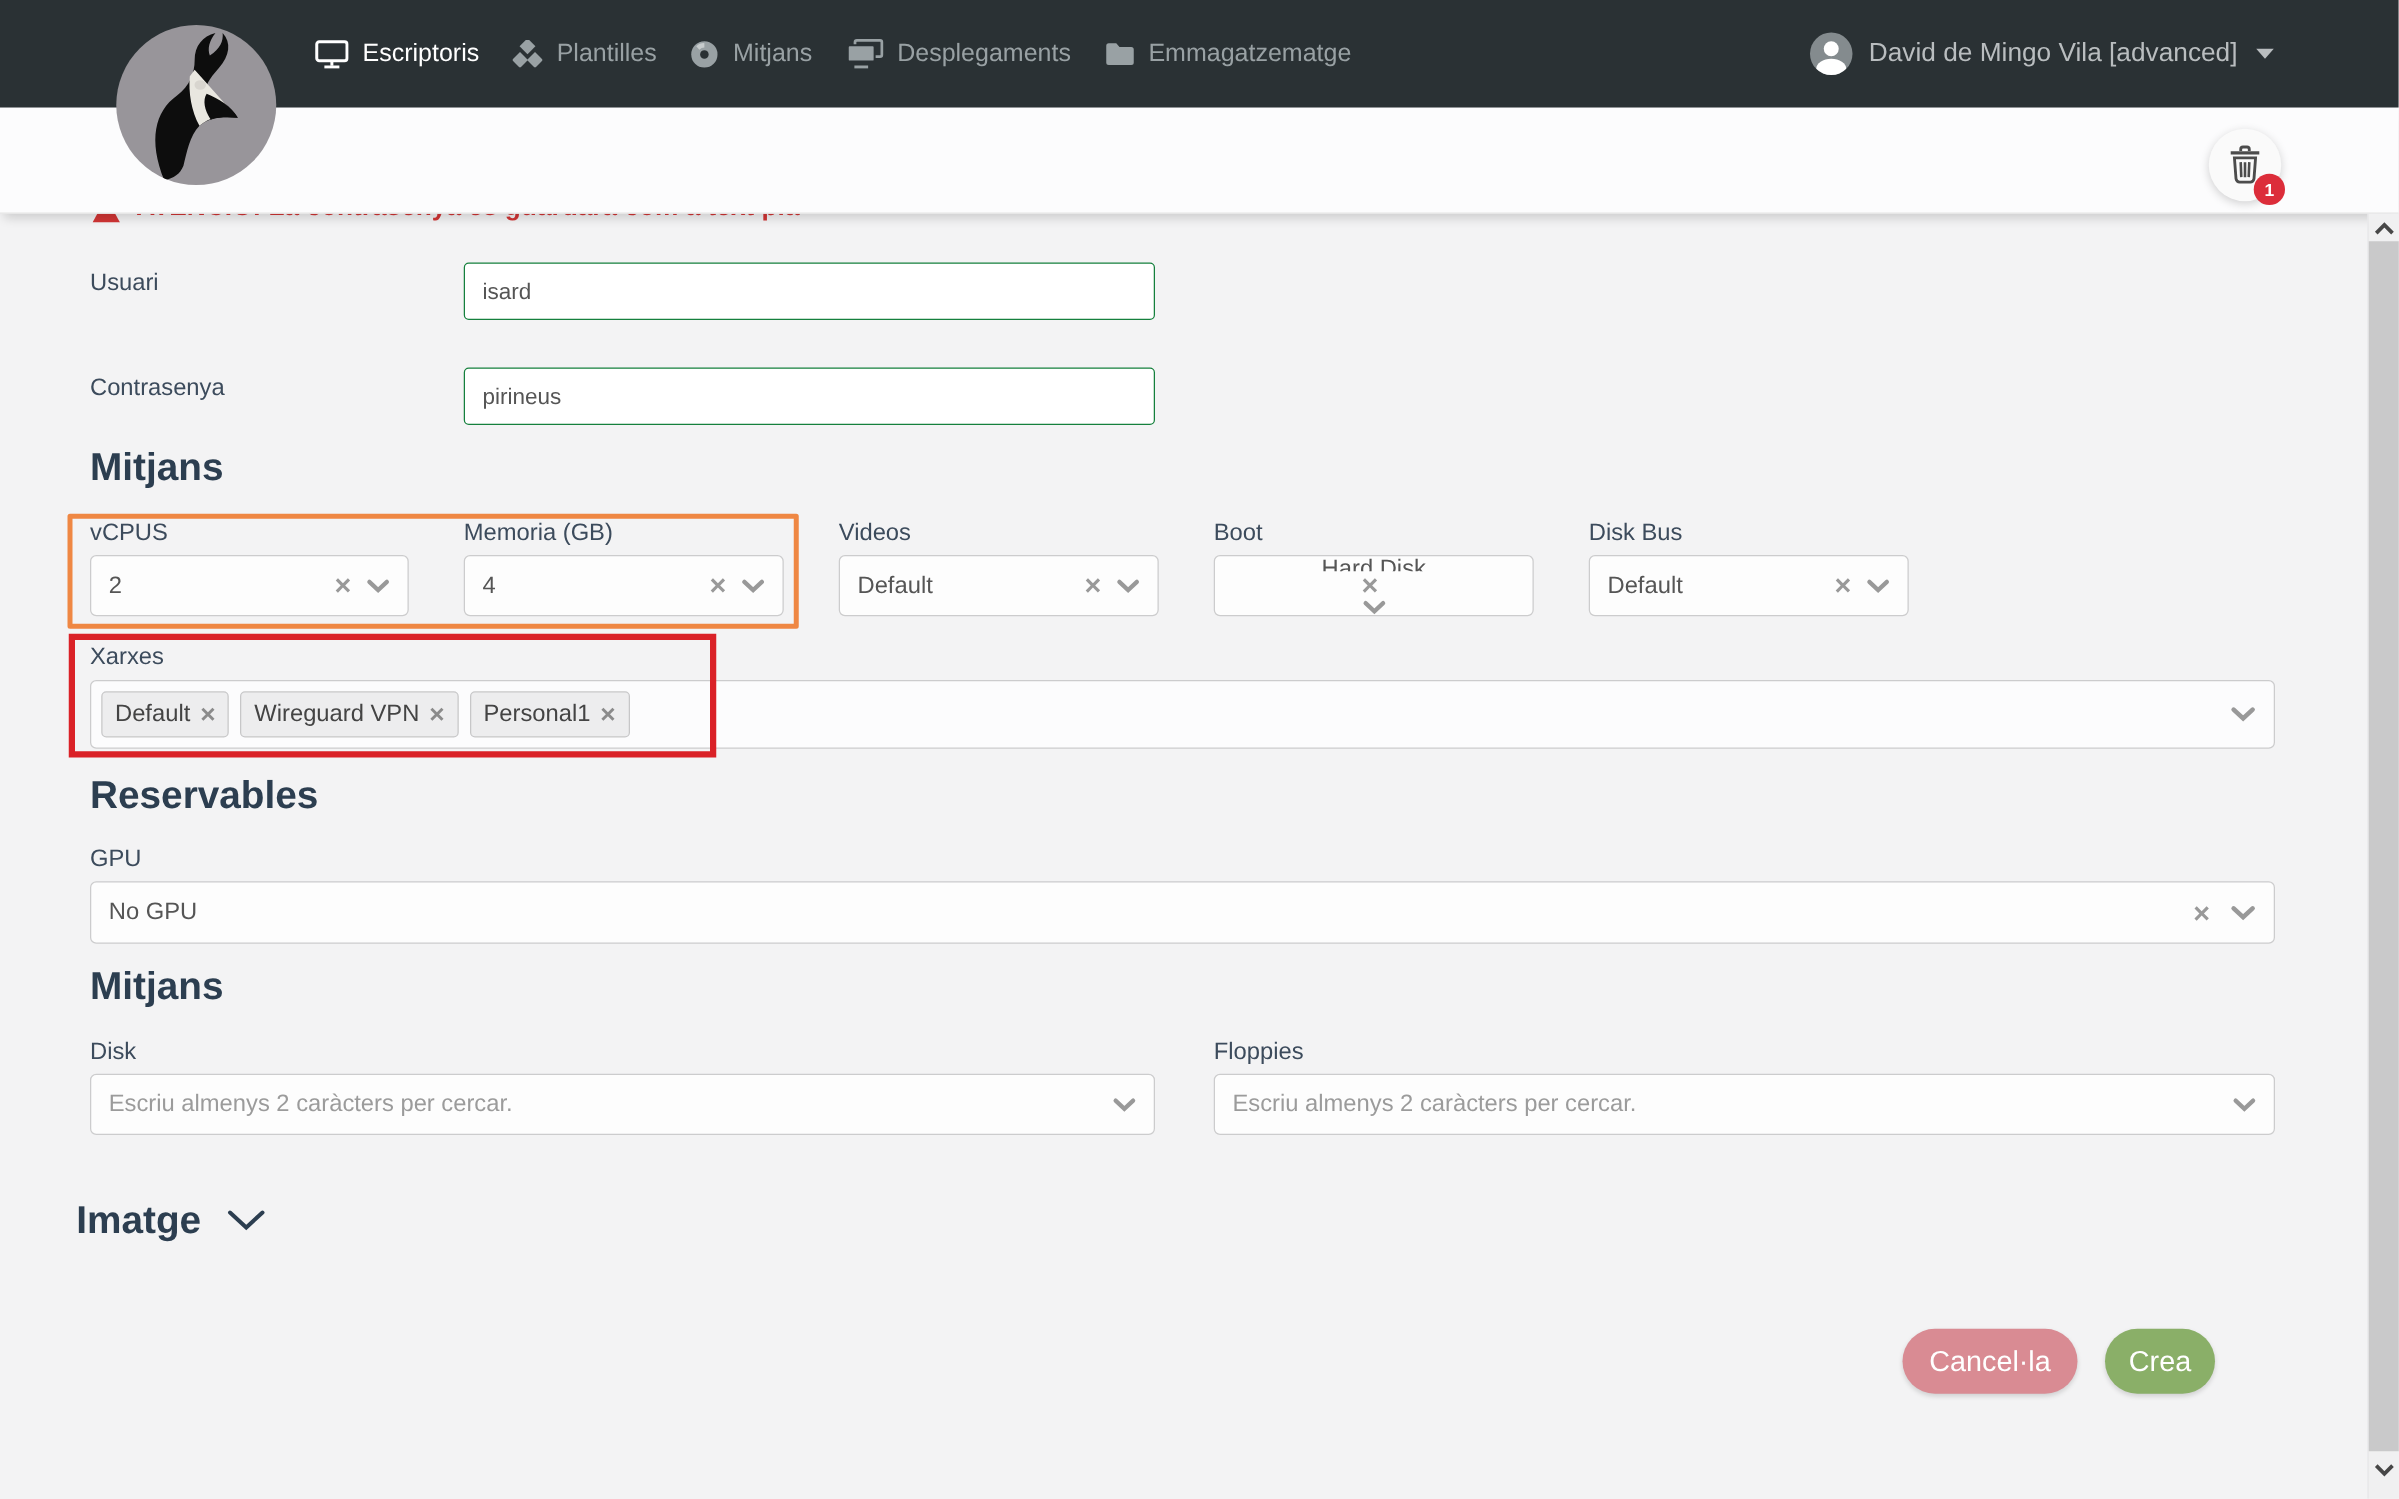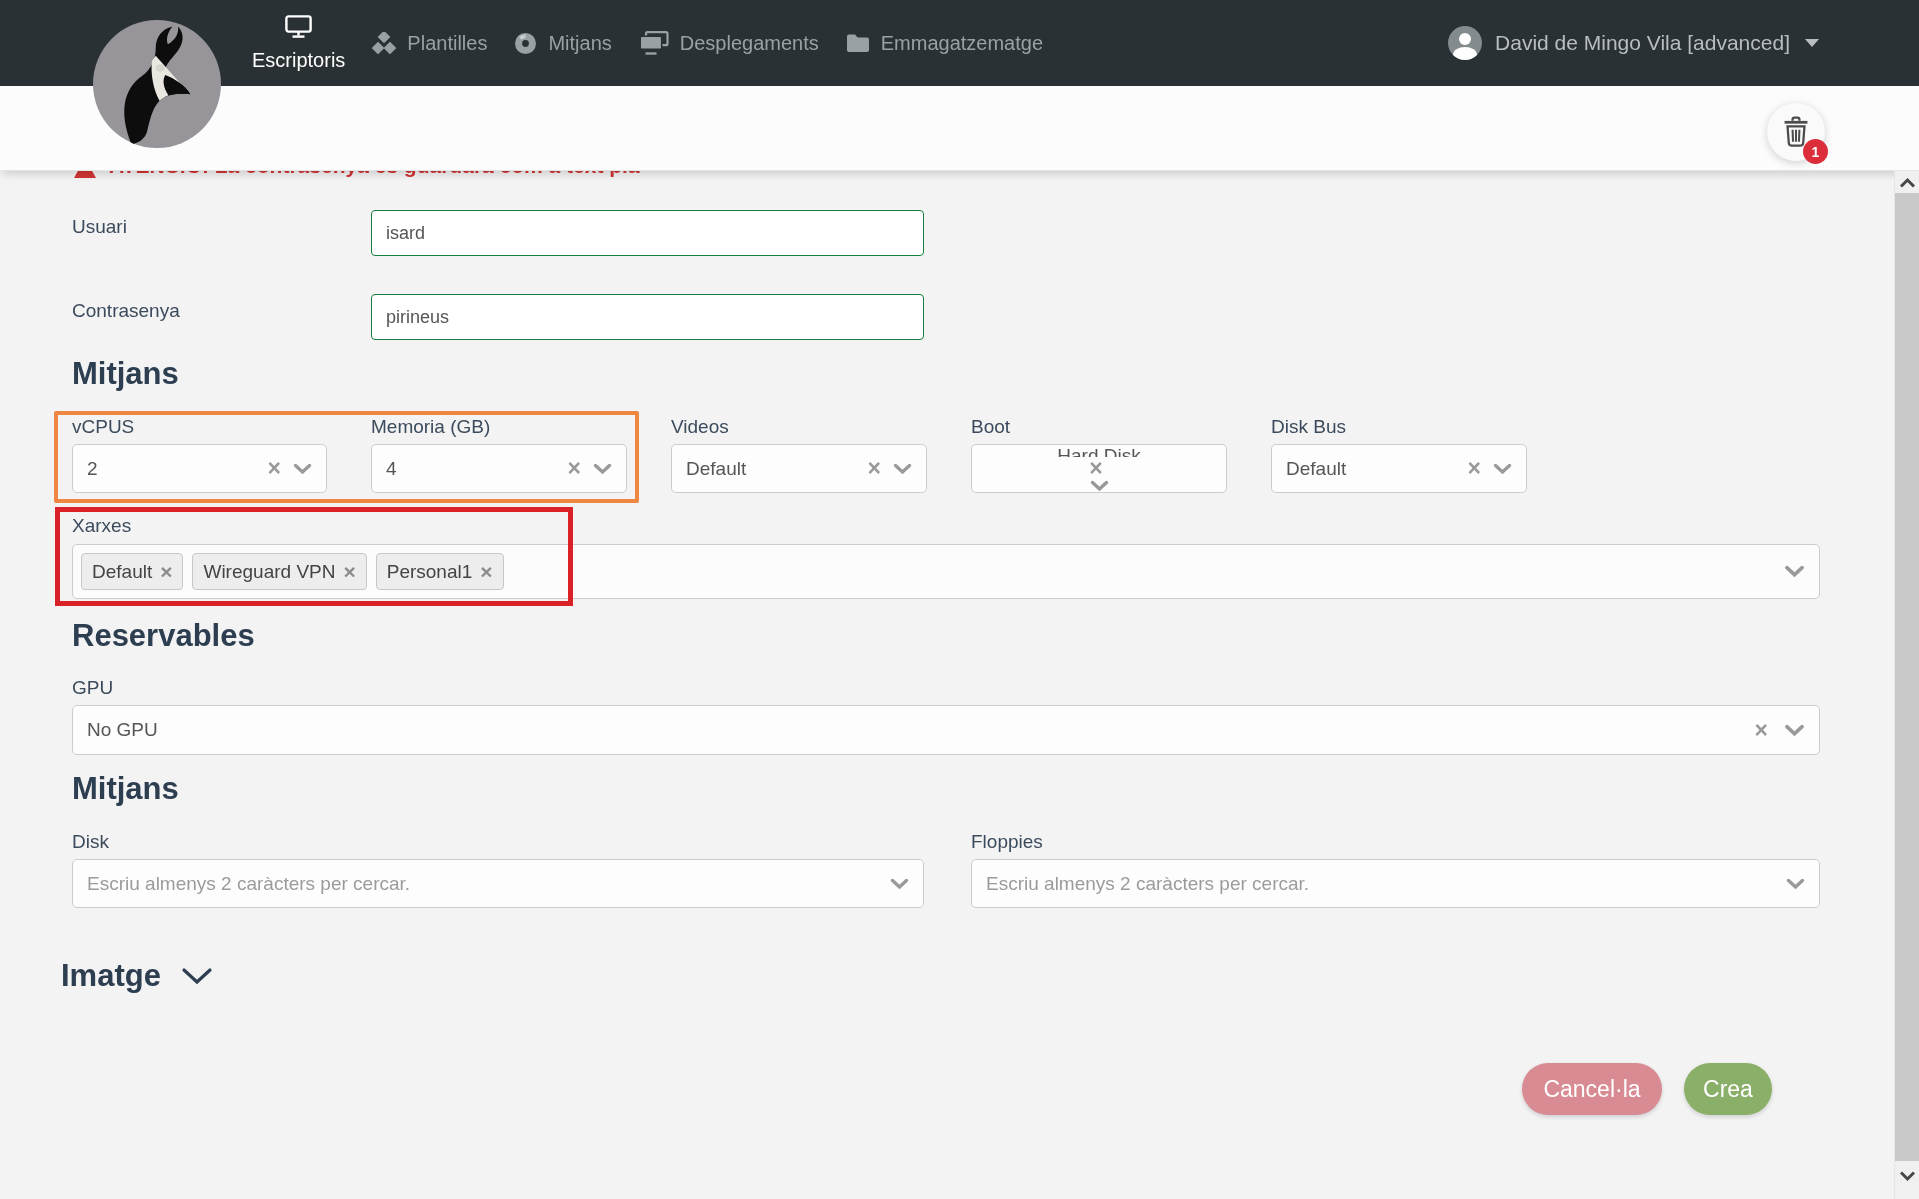"Escriptoris" .nav-item.active { flex-direction: column -> none }
